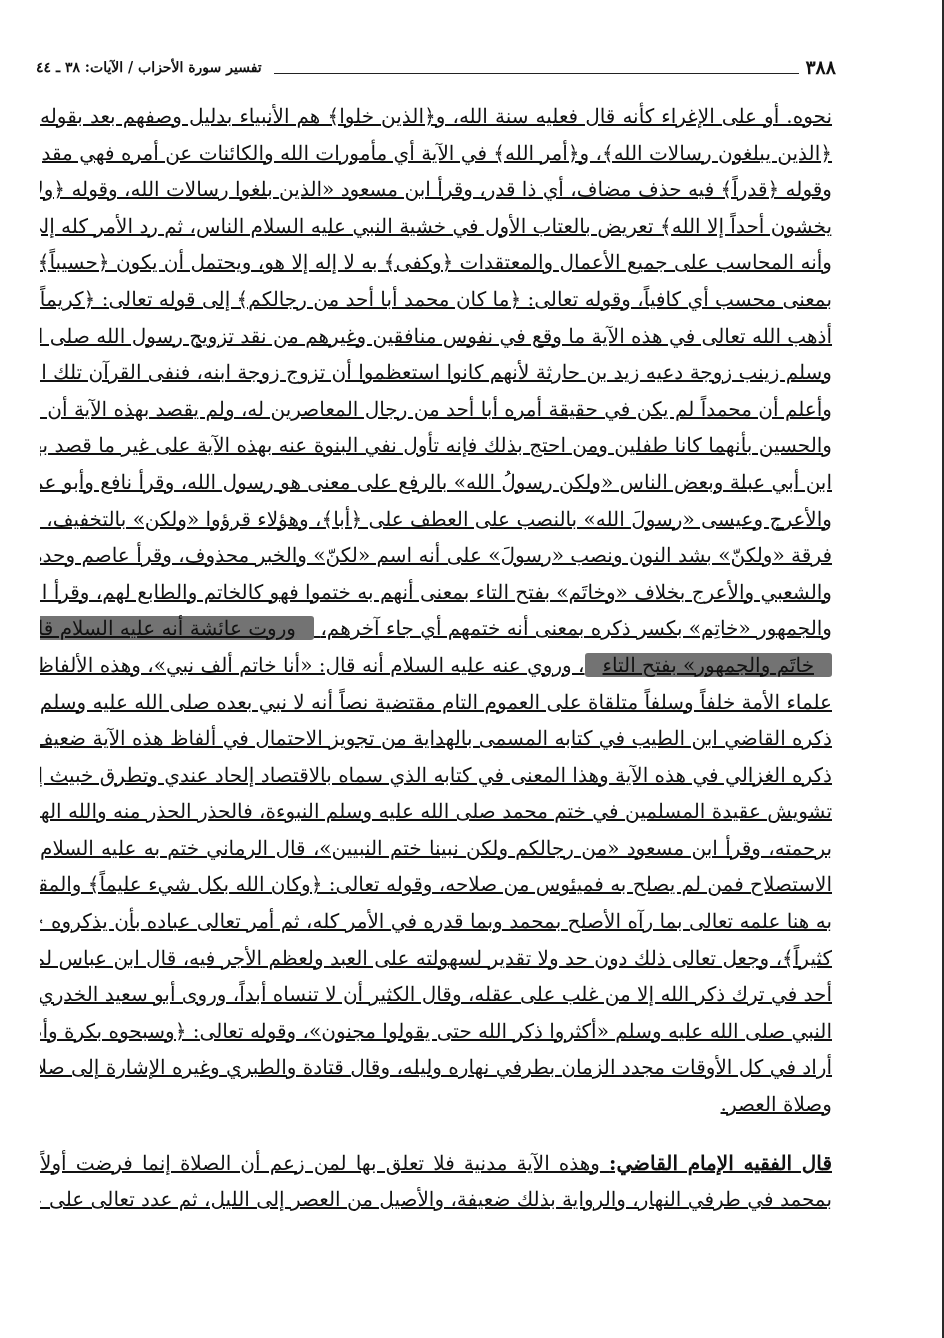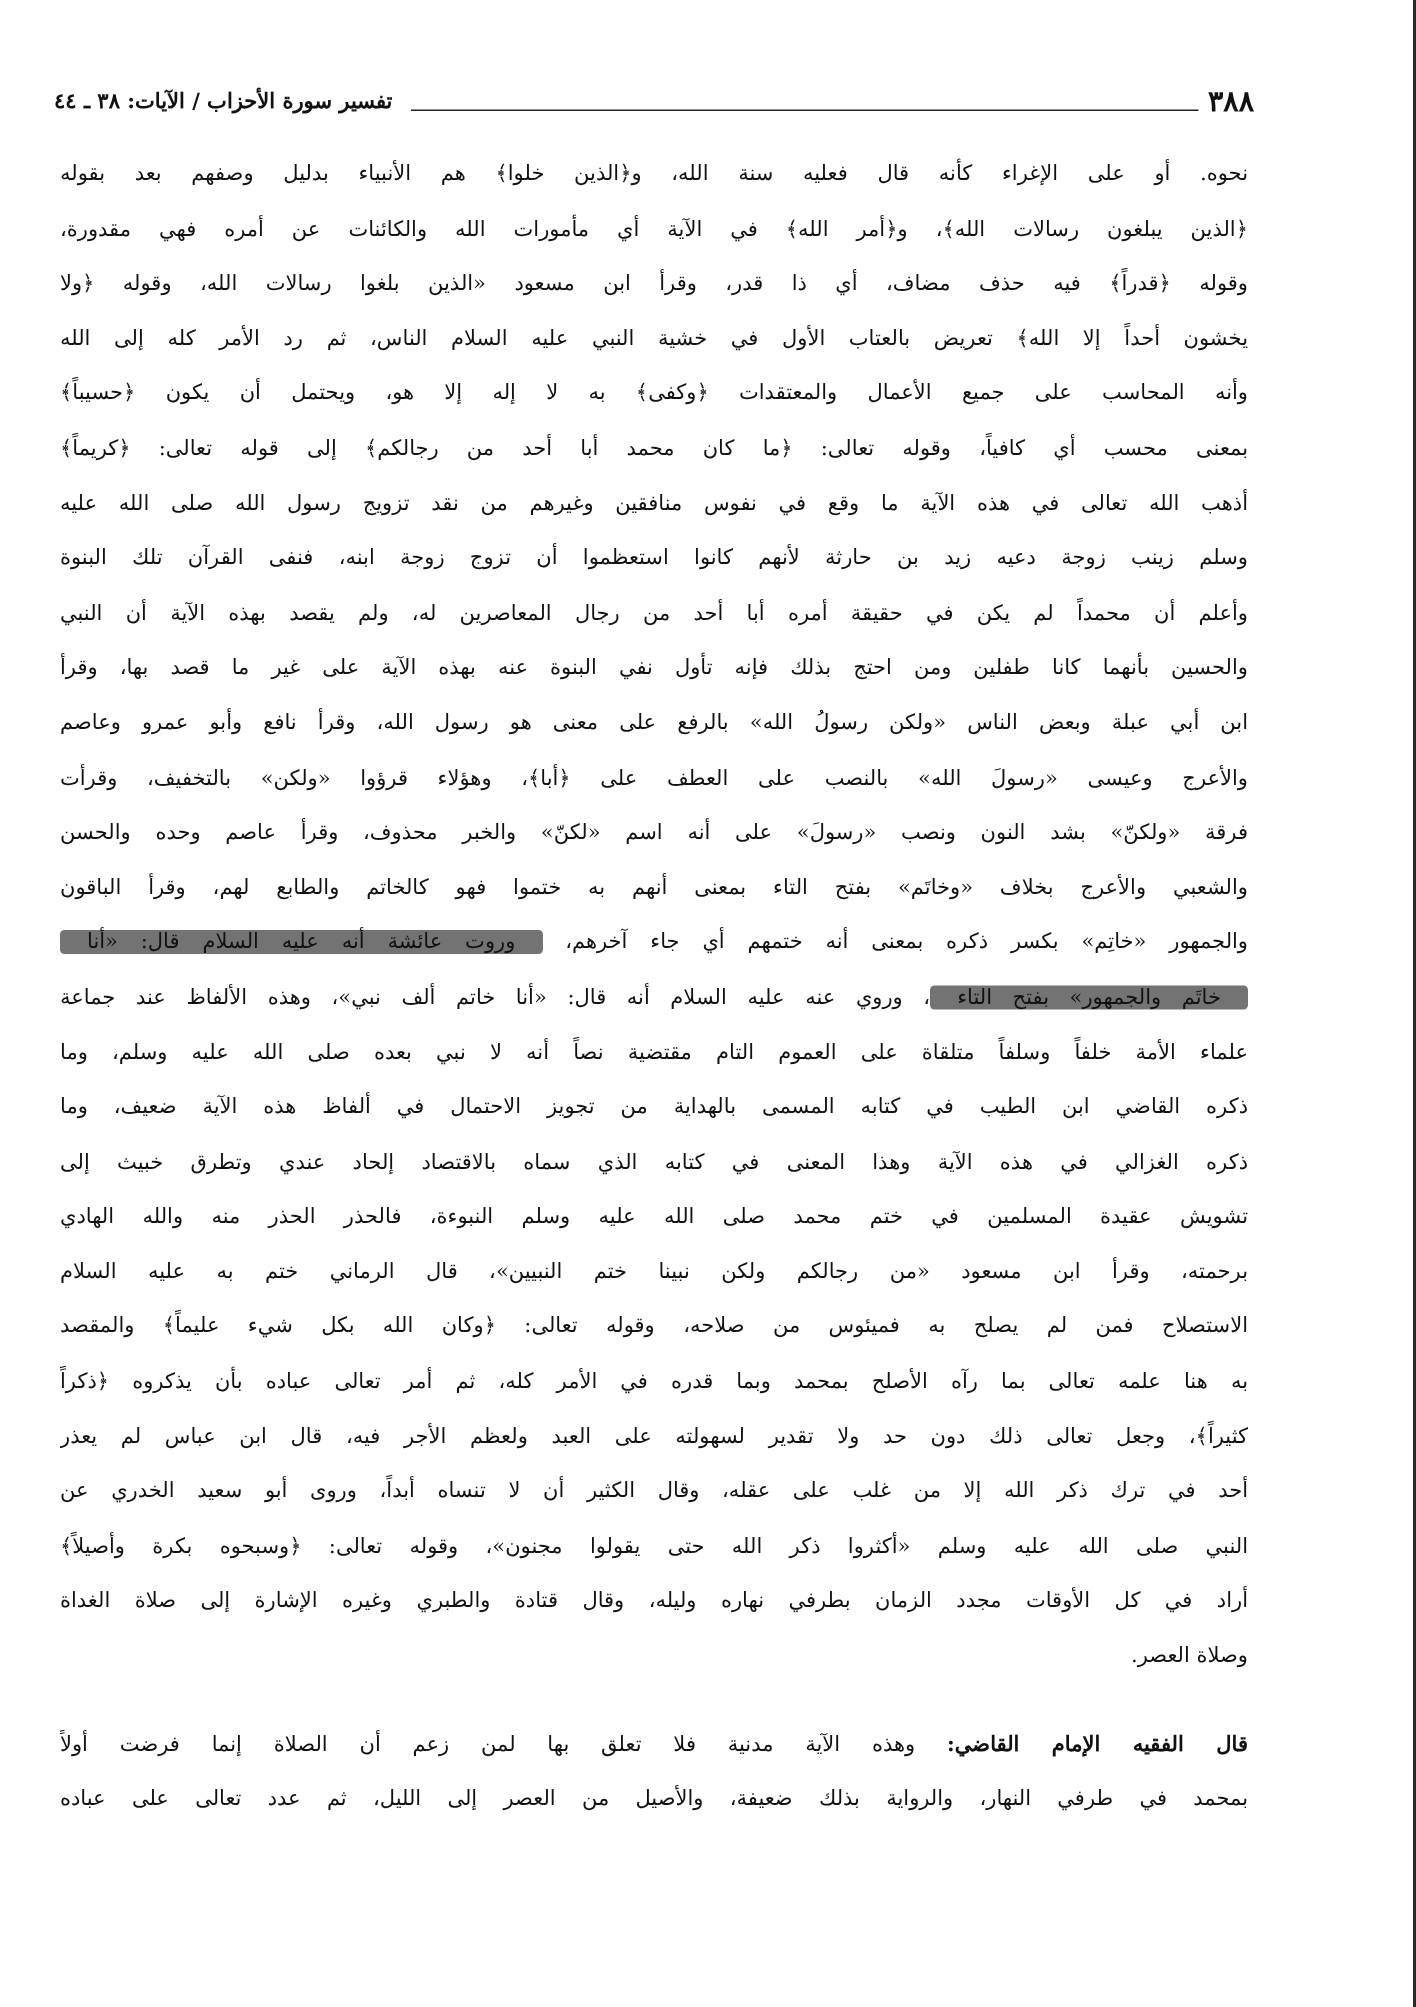"نحوه. أو على الإغراء كأنه" .line { font-size: 14px -> 20px; text-decoration: none -> underline }
